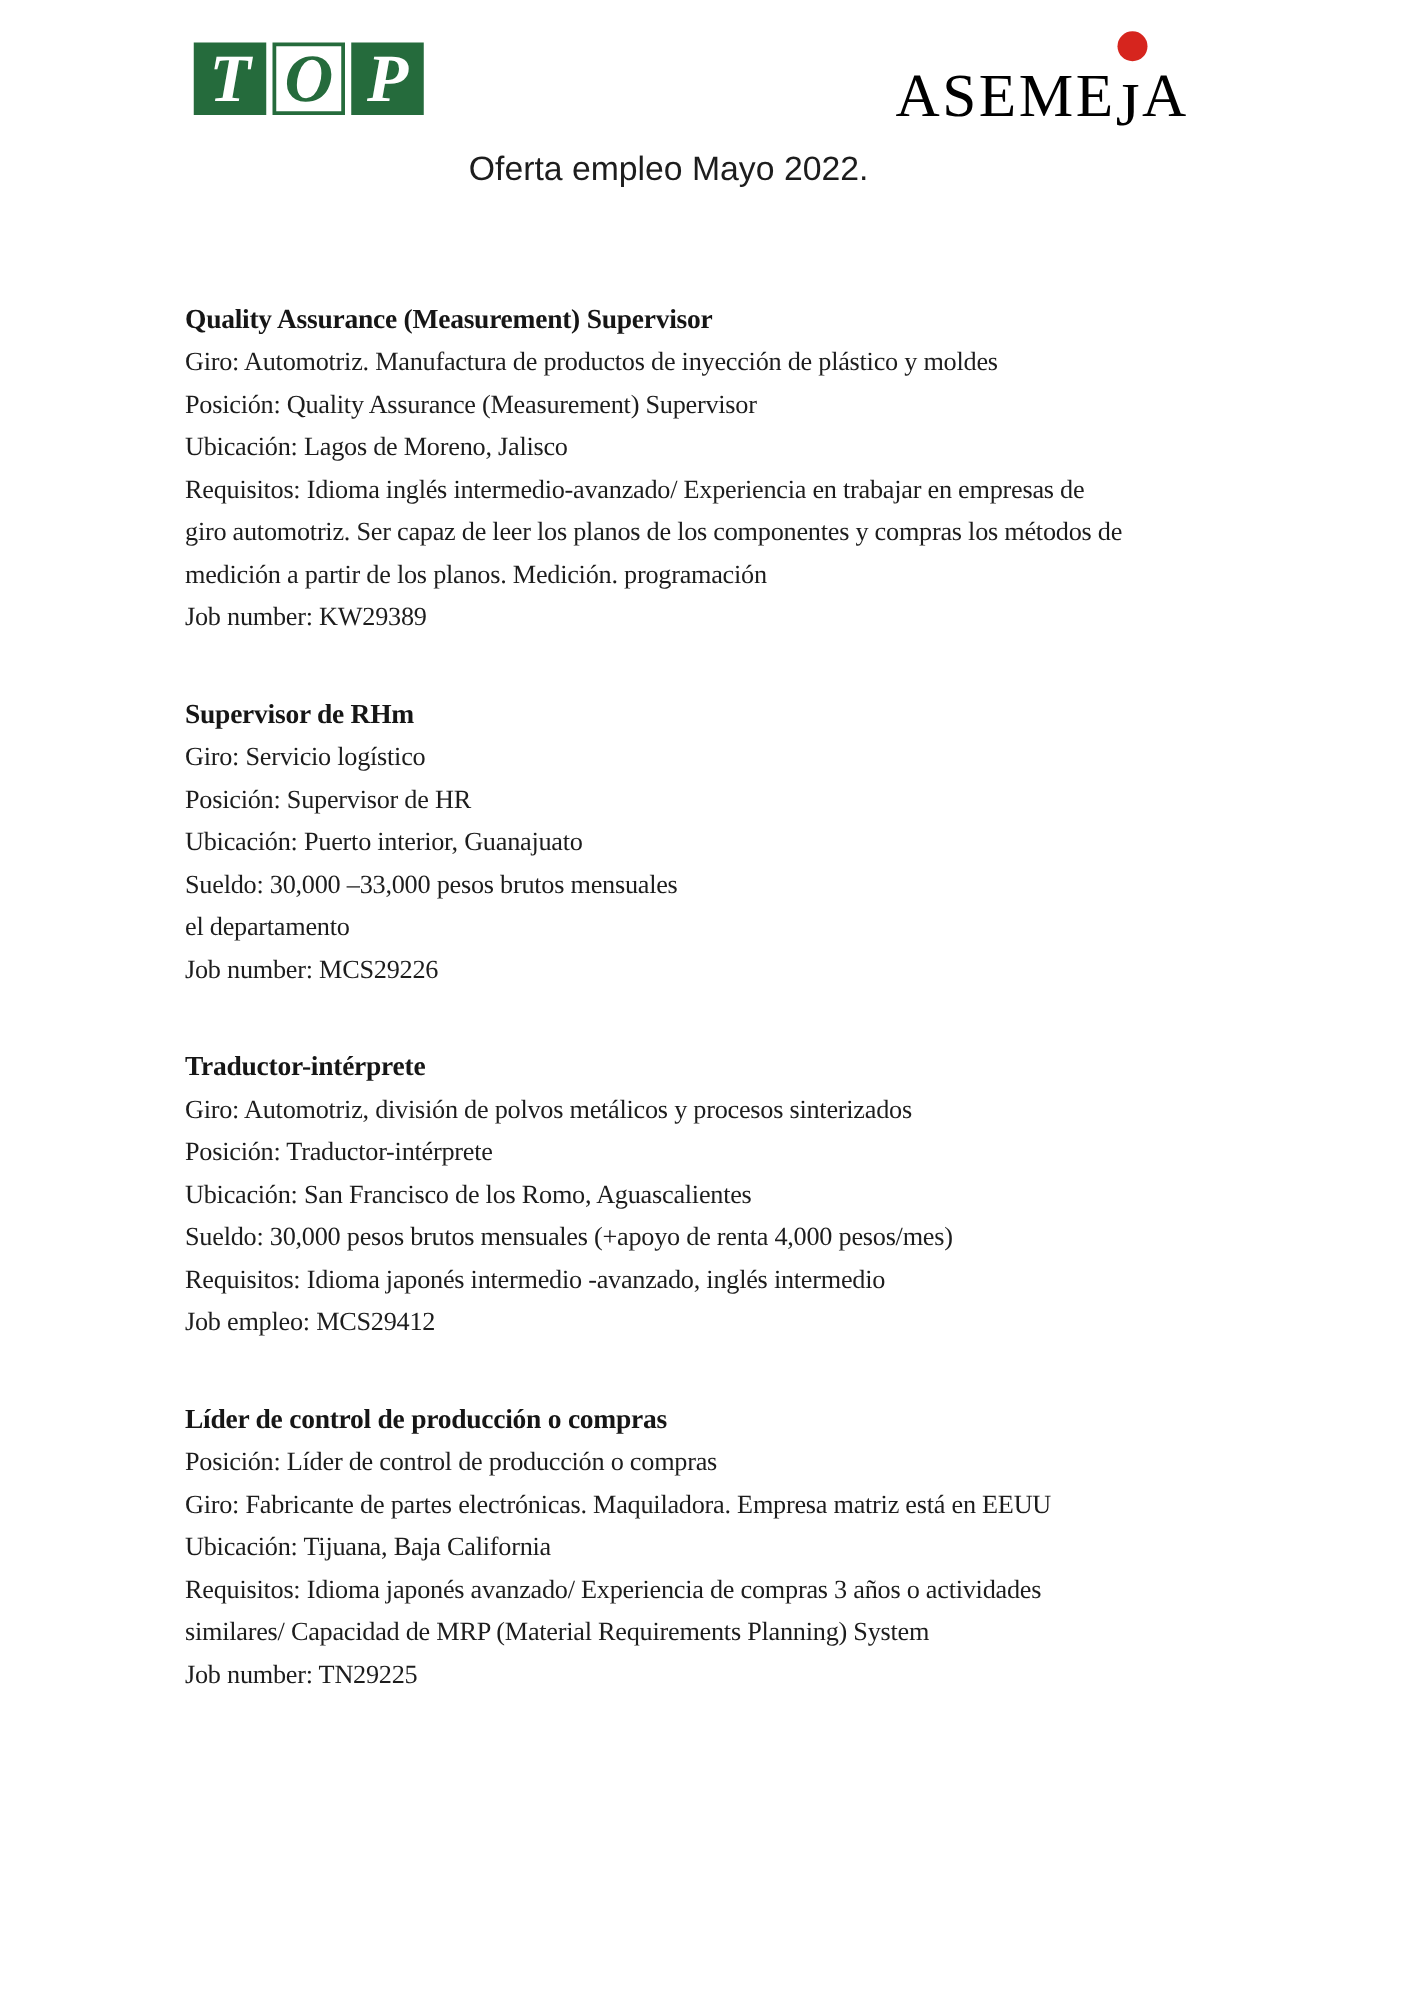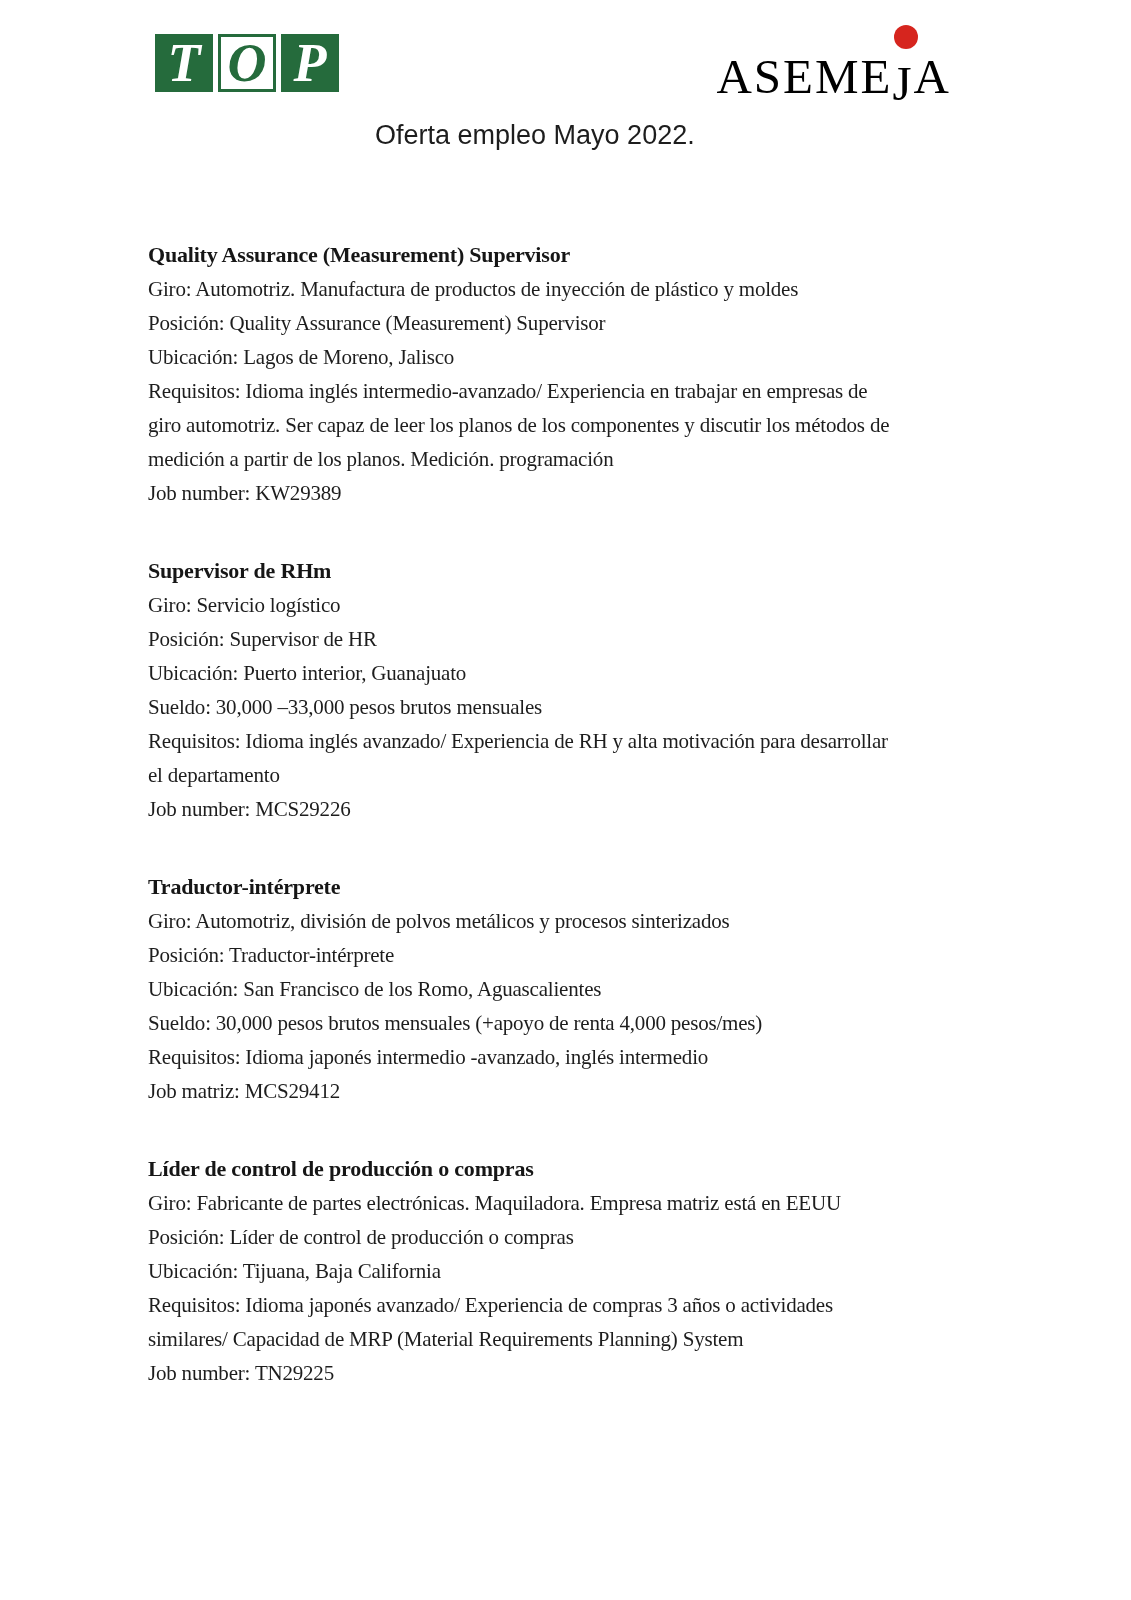"giro automotriz. Ser capaz de" p.line { text: discutir -> compras }
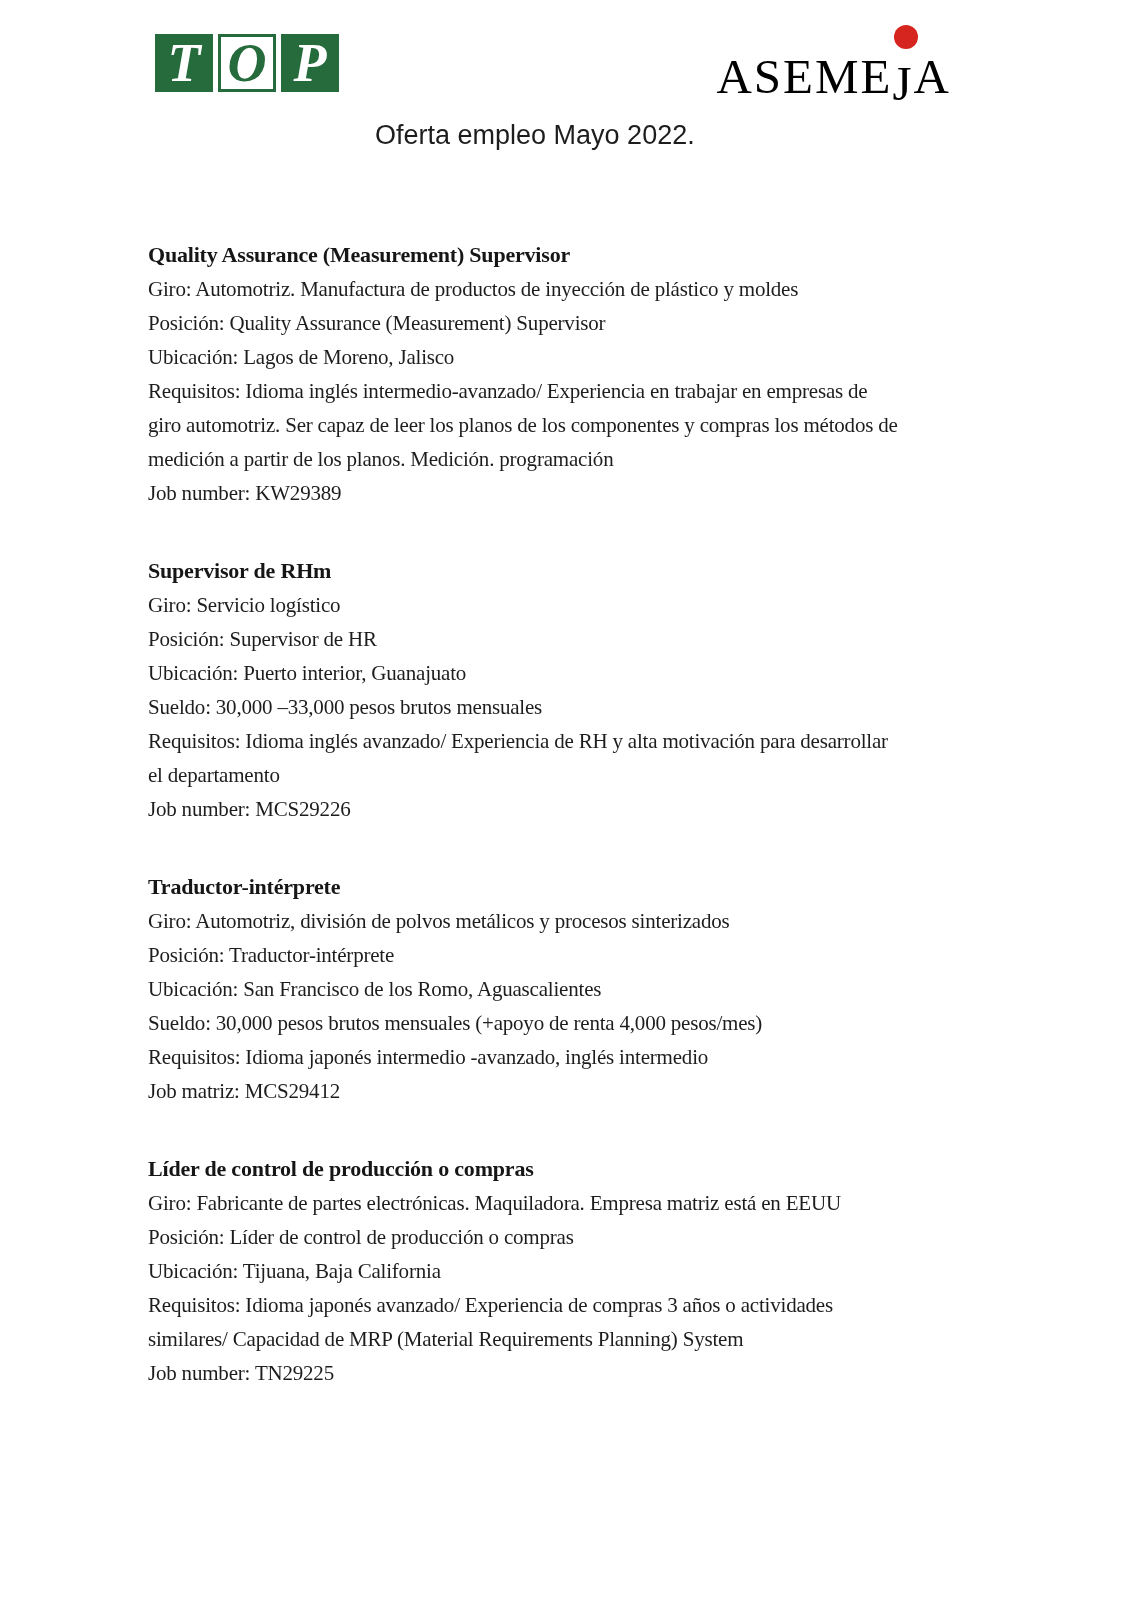"Requisitos: Idioma inglés avanzado/" p.line { html: <p>Requisitos: Idioma inglés avanzado/ Experiencia de RH y alta motivación para desarrollar</p> -> none }
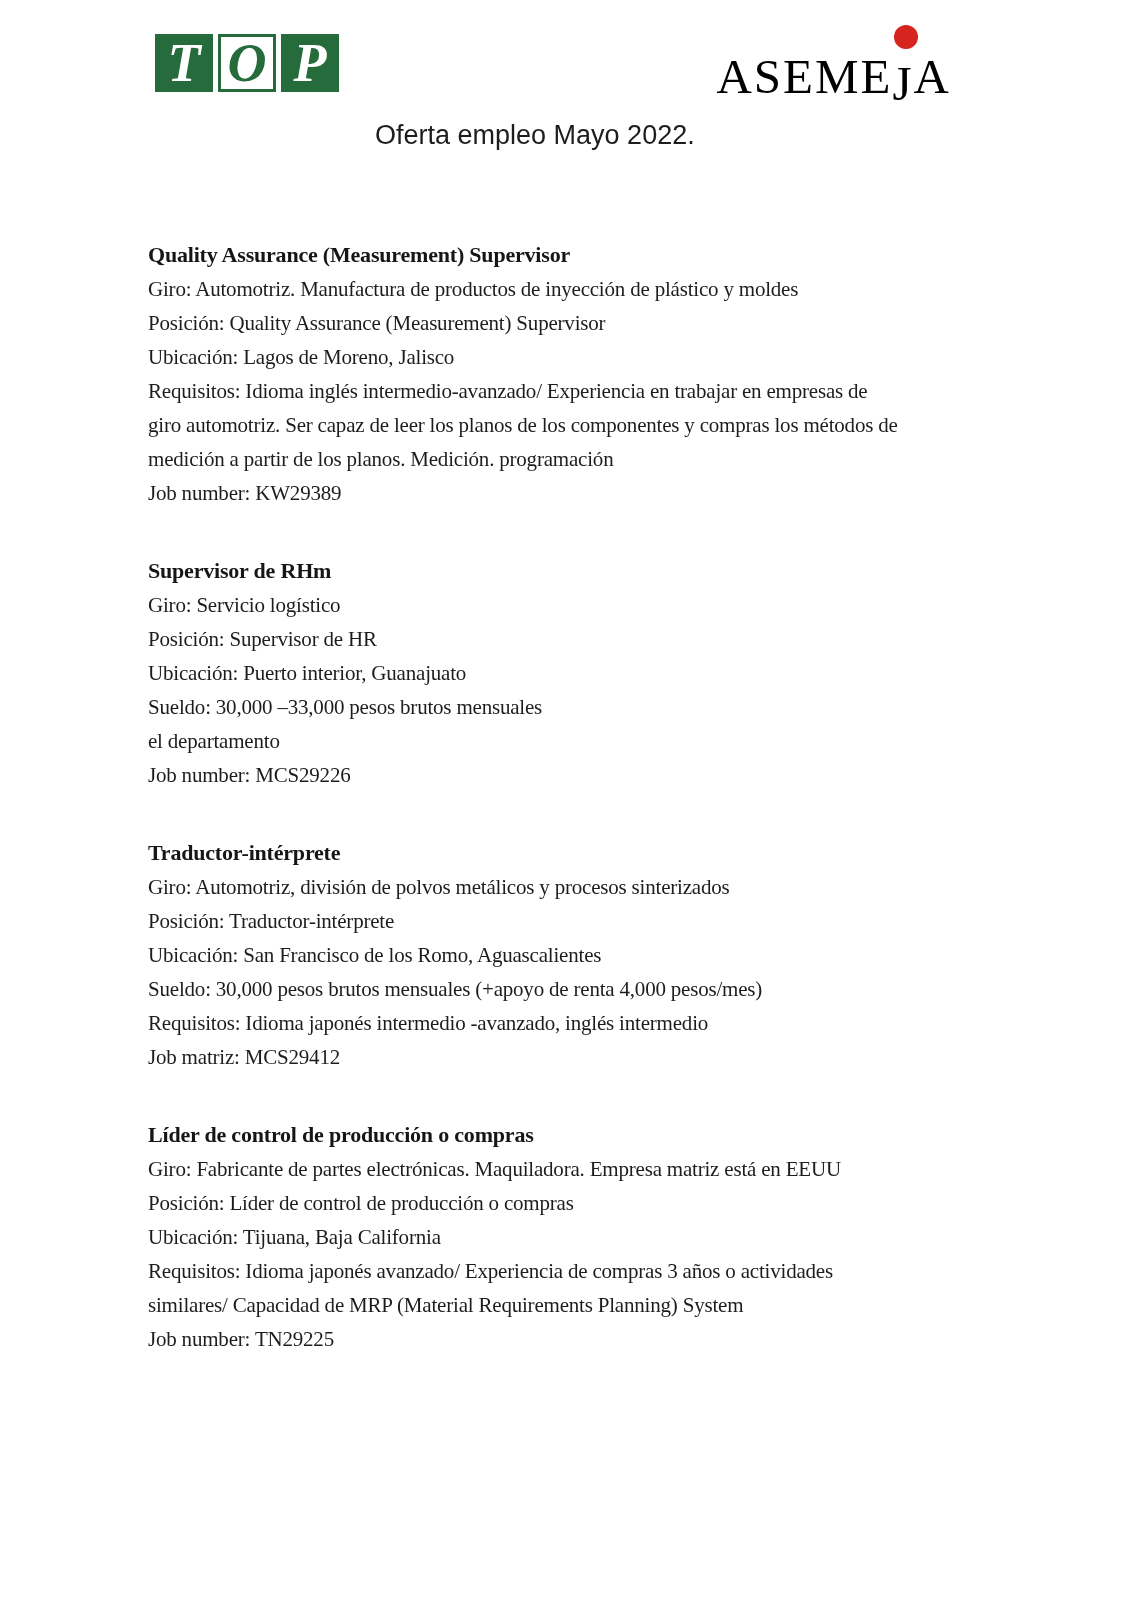"Job matriz: MCS29412" p.line { text: matriz -> empleo }
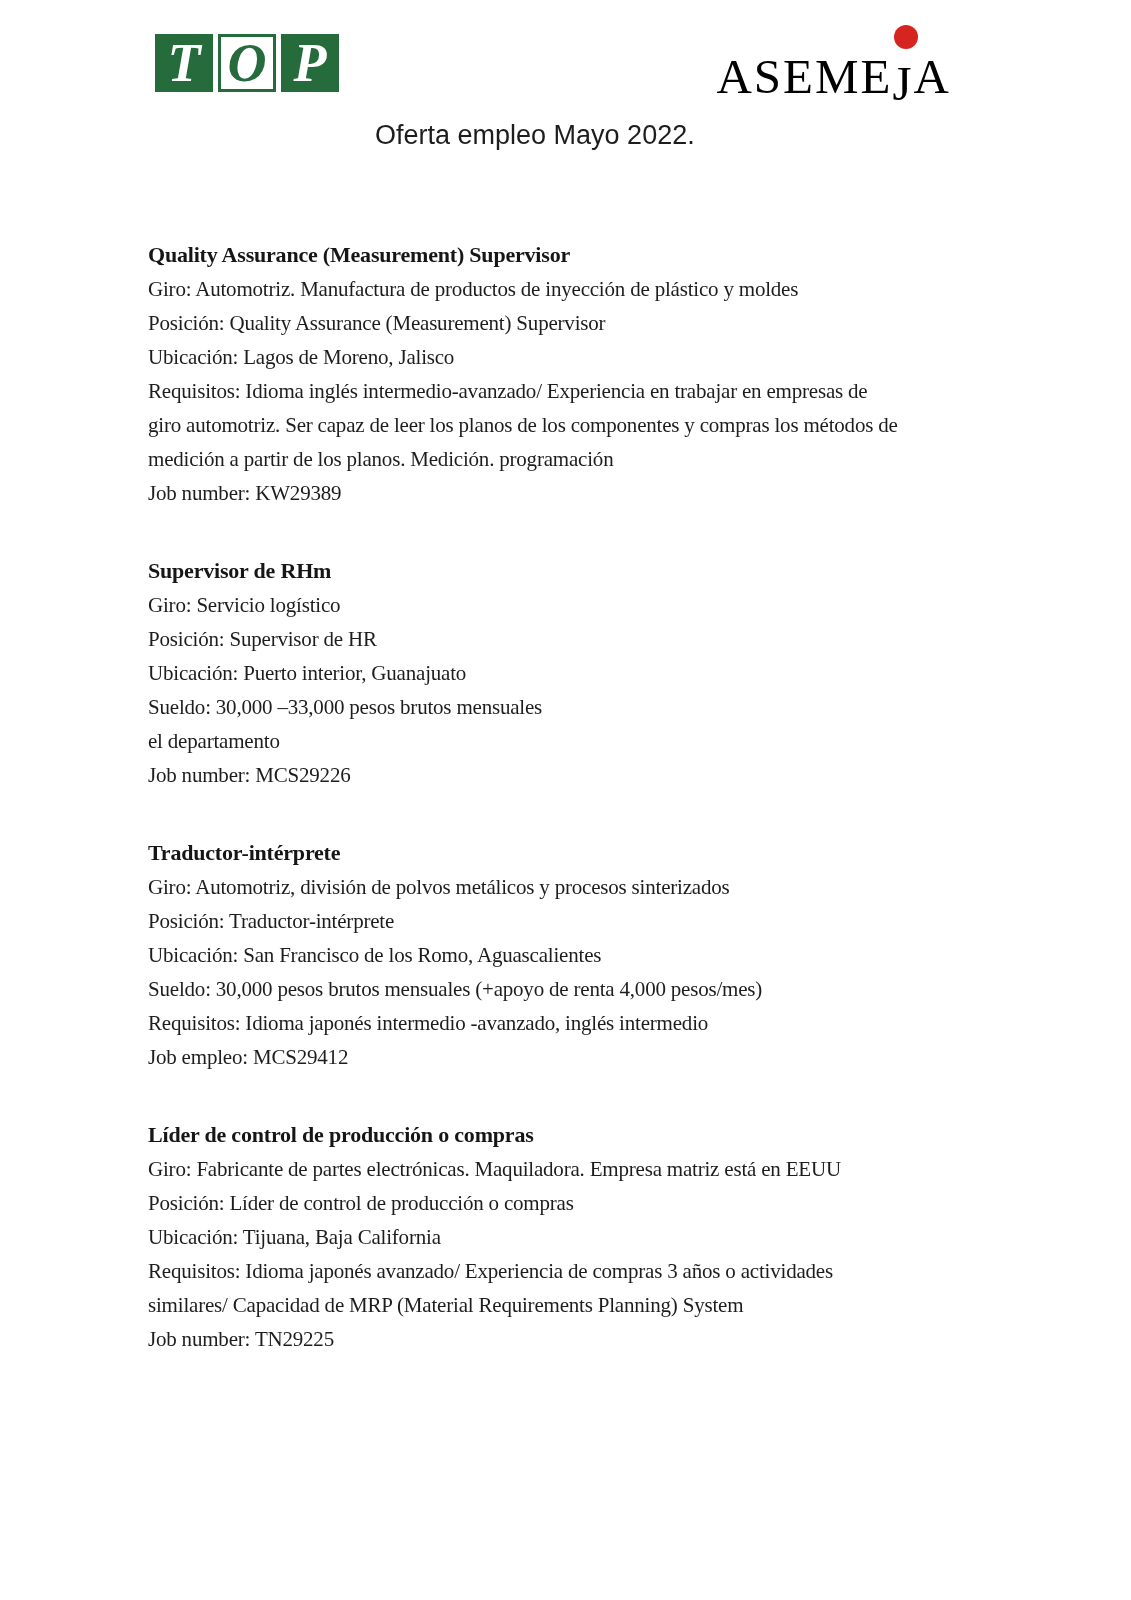"Giro: Fabricante de partes electrónicas." p.line { order: before "Posición: Líder de control de" -> after "Posición: Líder de control de" }
